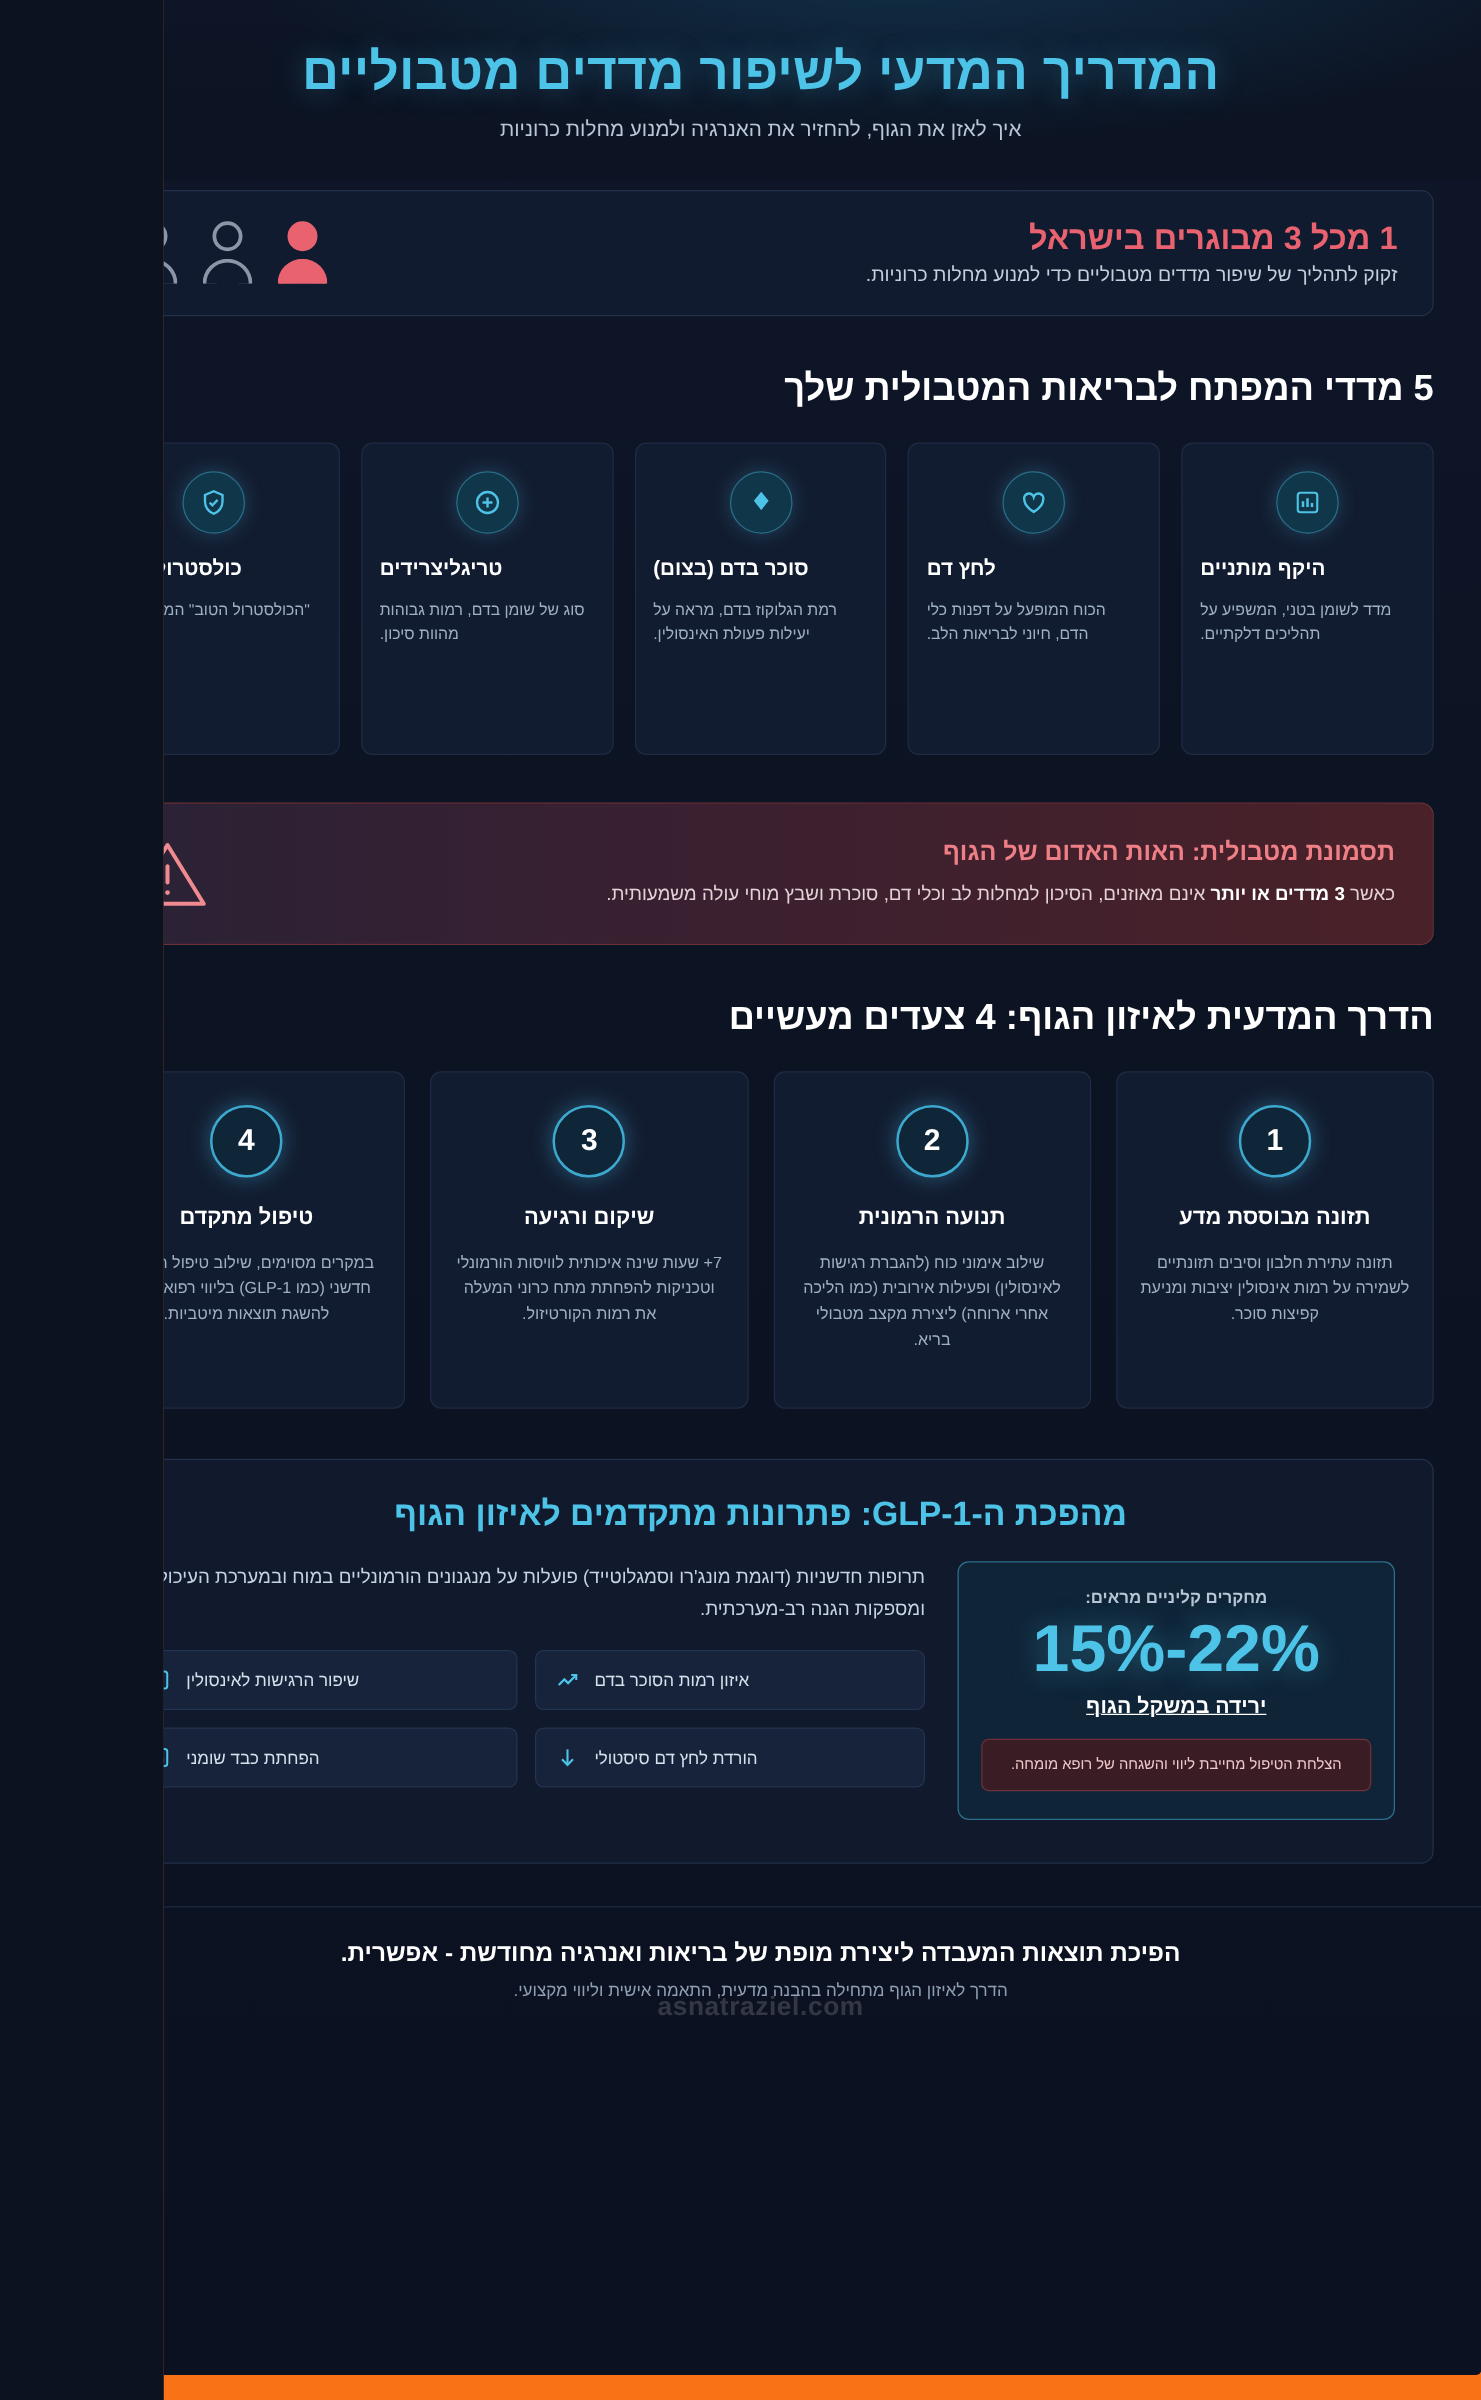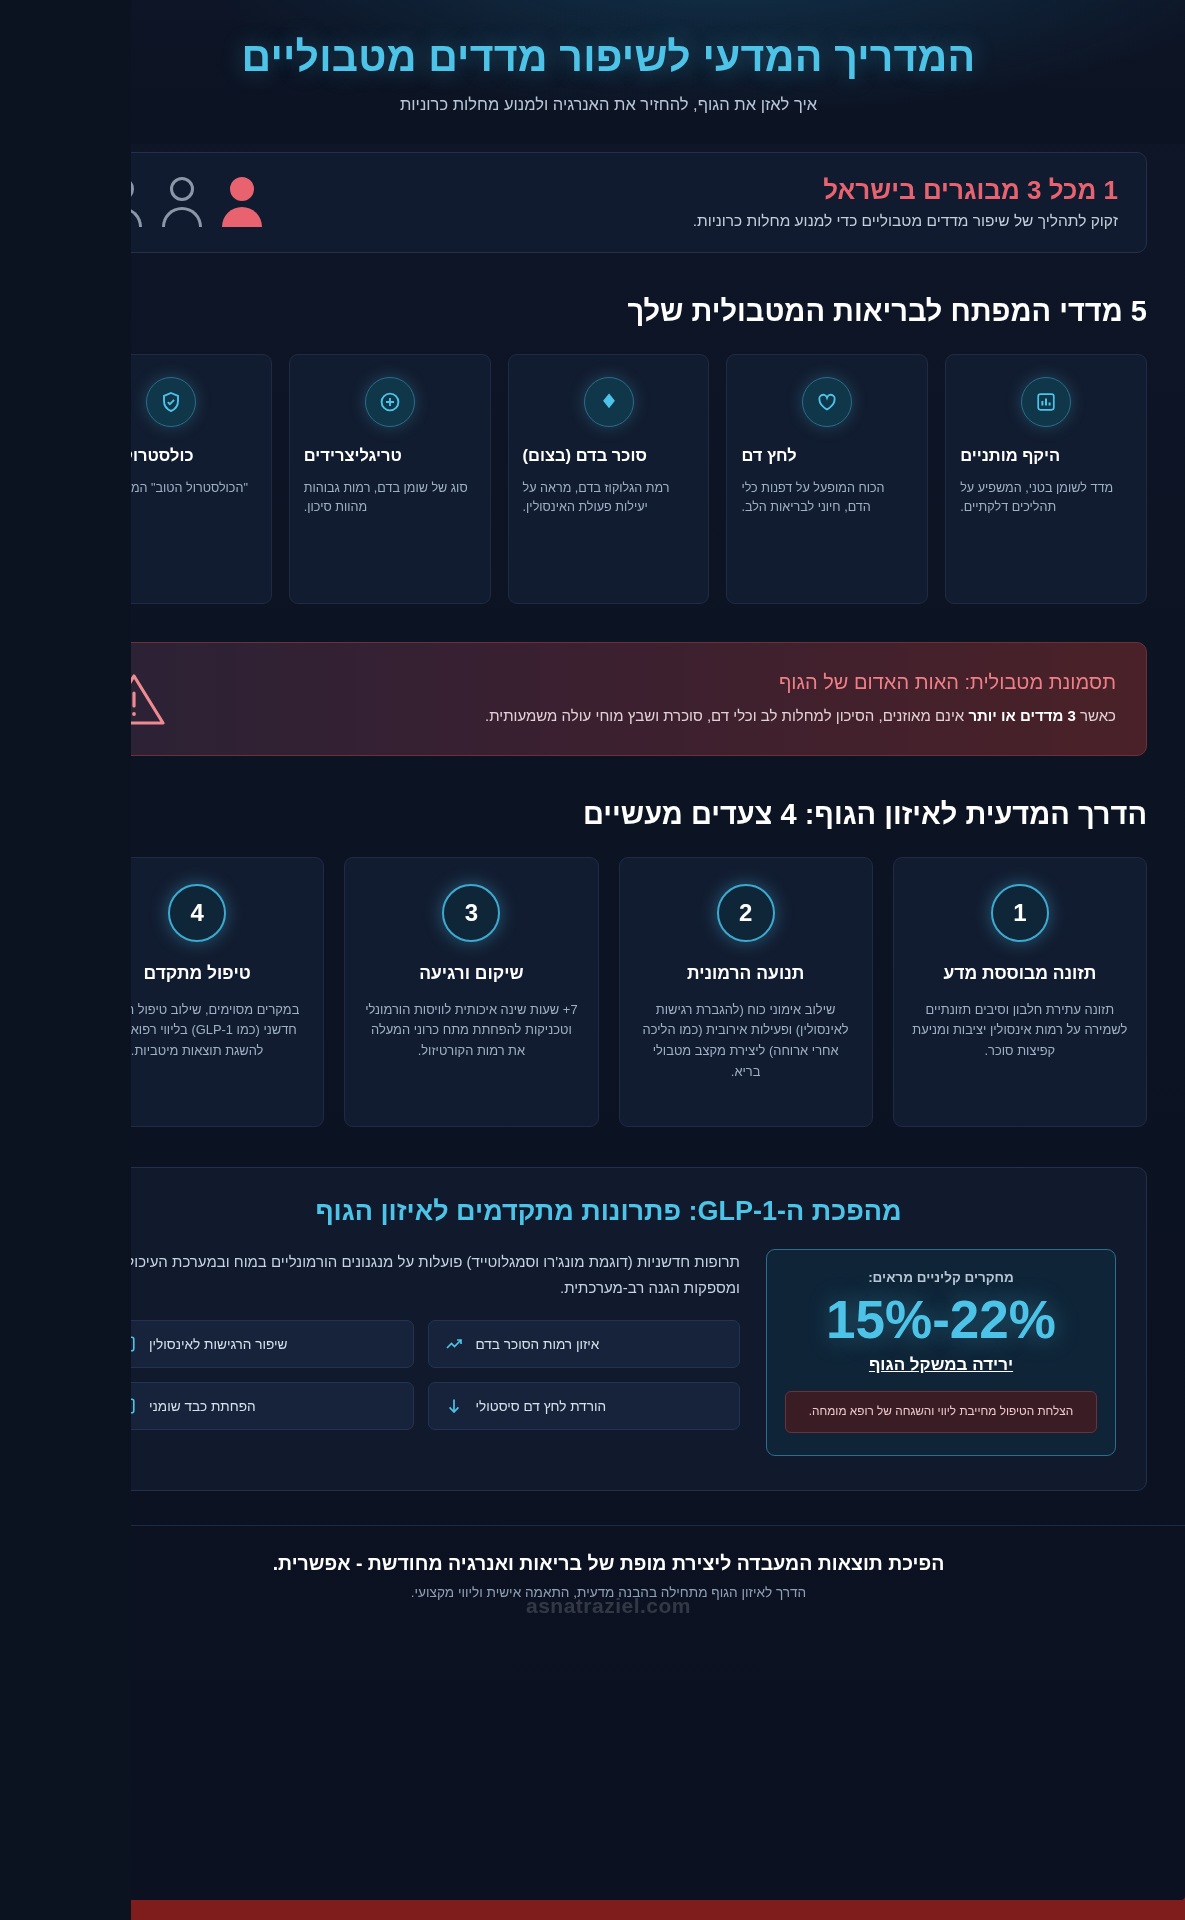"המדריך המדעי לשיפור מדדים מטבוליים" .page { background: #7f1d1d -> #f97316 }
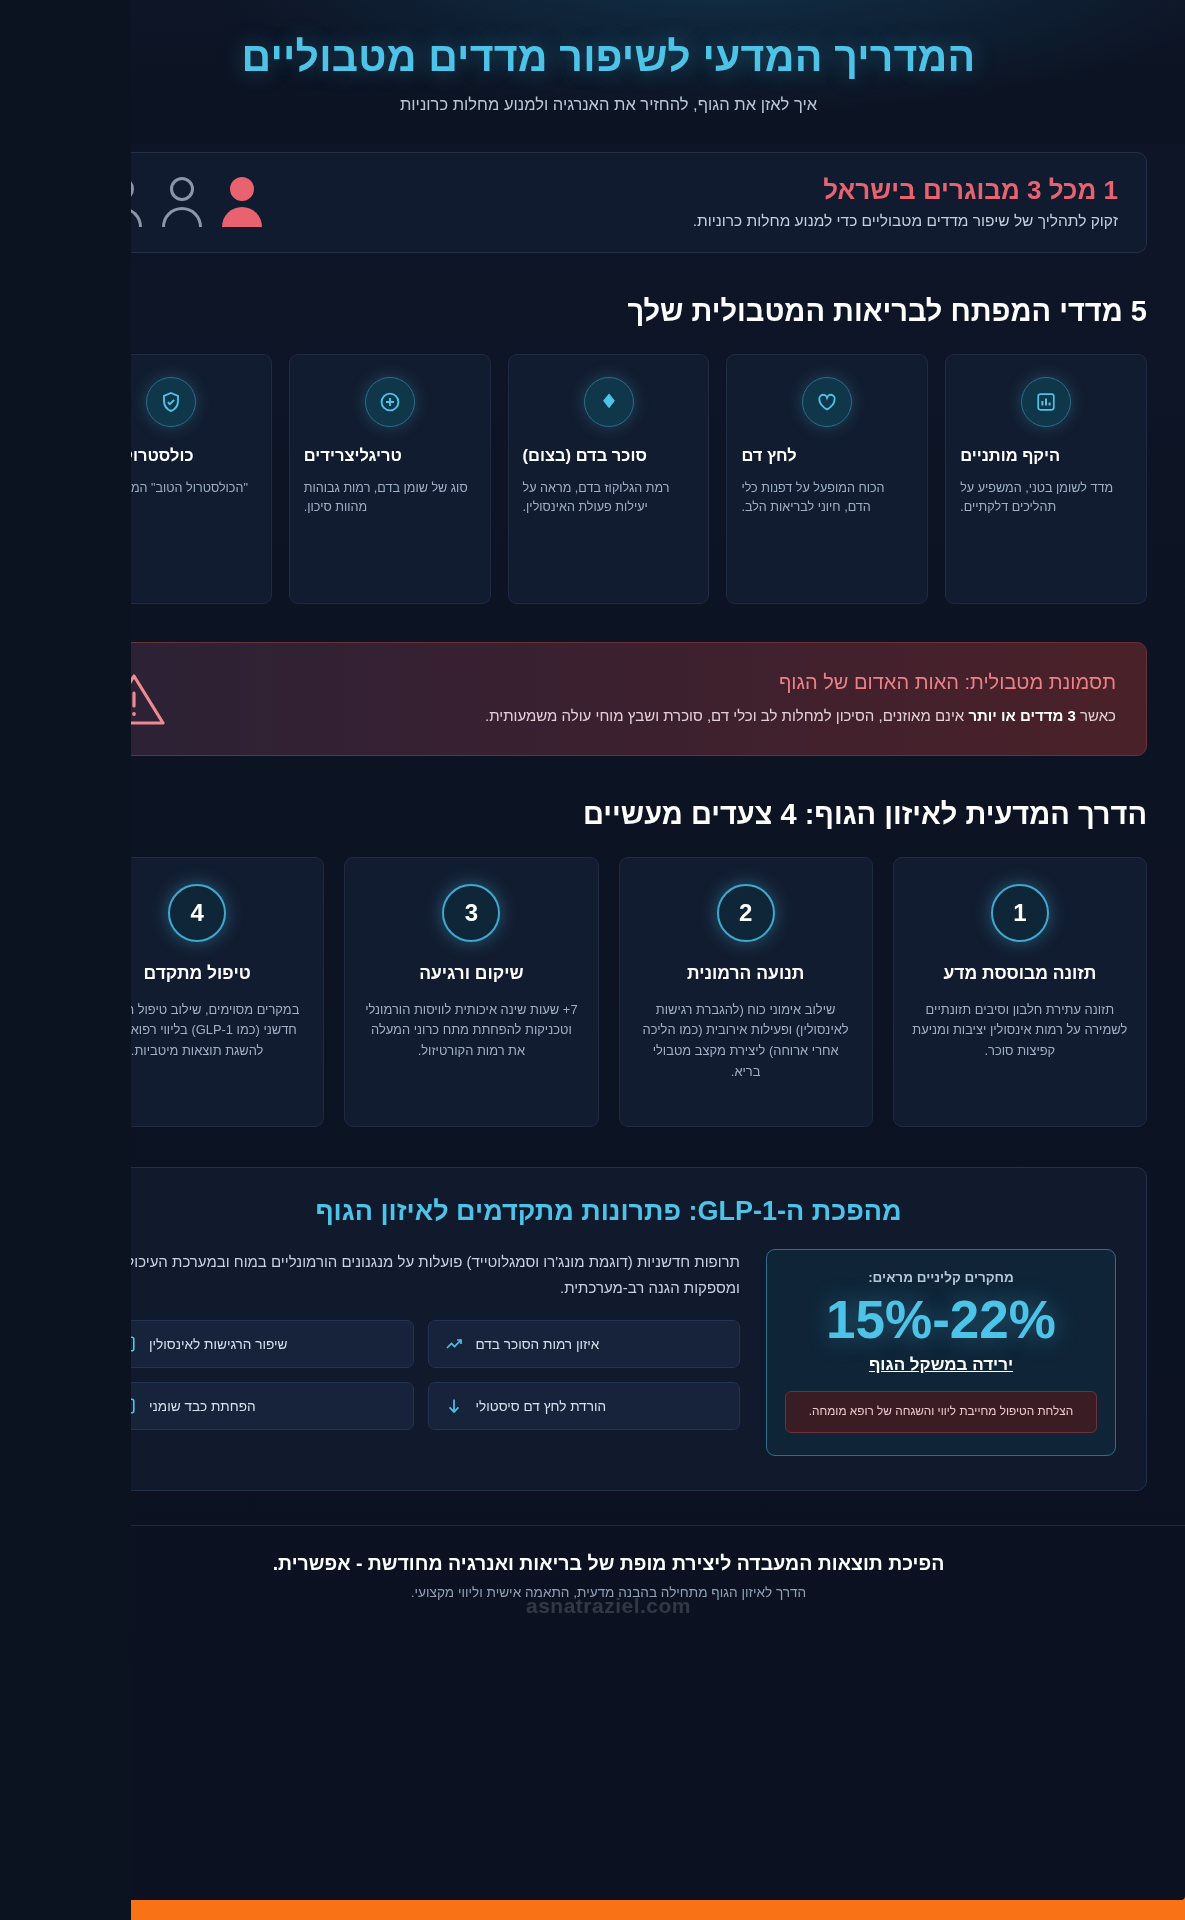"תסמונת מטבולית: האות האדום של" .warn h3 { font-weight: normal -> bold }
